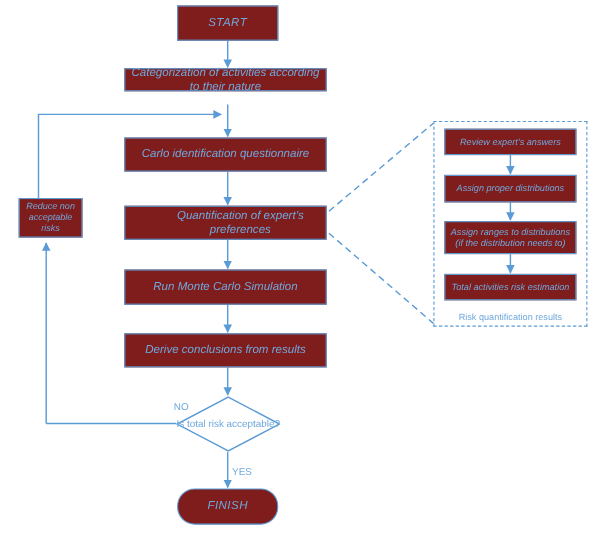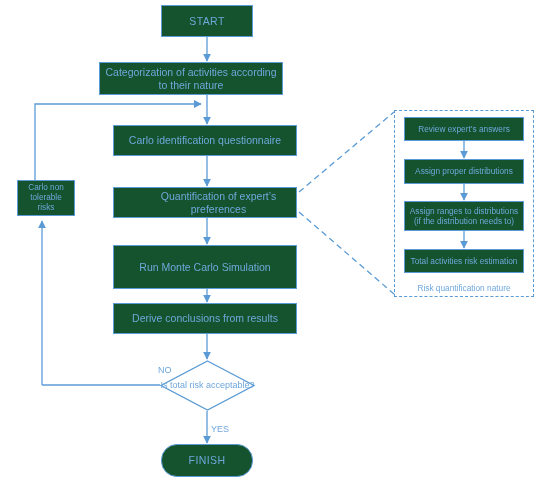"START" .node { background: #14532d -> #7f1d1d; font-style: none -> italic }
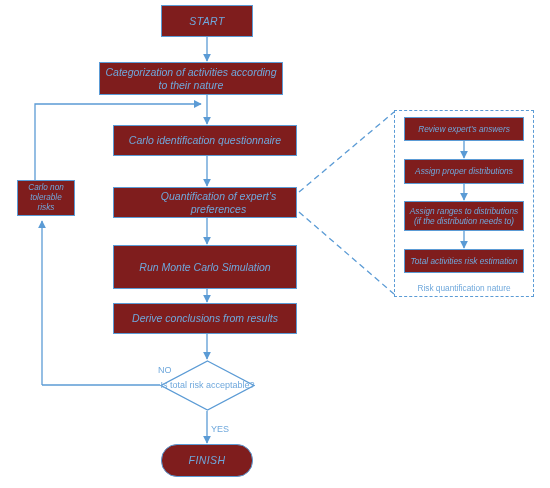"Categorization of activities according" div.node { height: 33px -> 21px; left: 99px -> 113px }
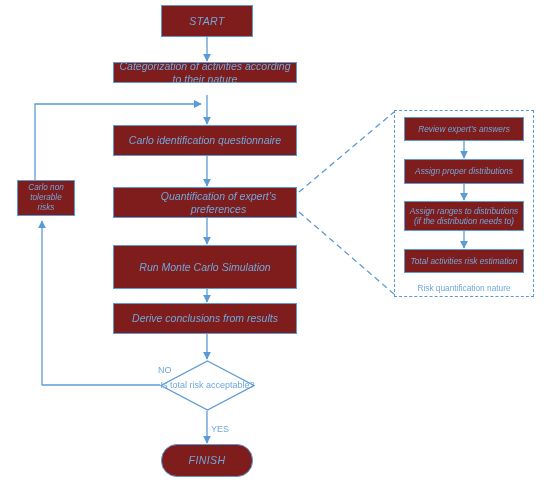"Carlo non tolerable risks" span { text: Carlo non tolerable -> Reduce non acceptable }
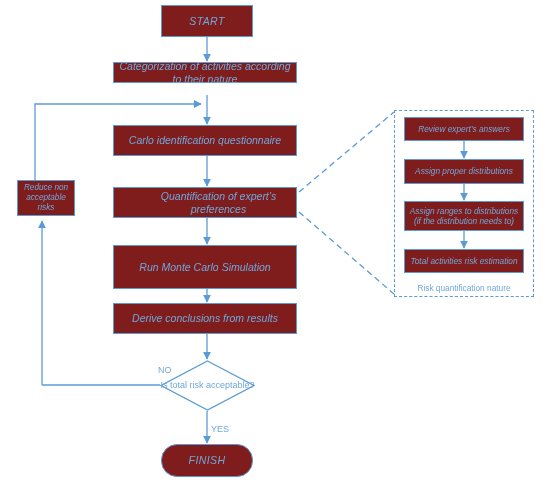"Run Monte Carlo Simulation" div.node { height: 44px -> 32px }
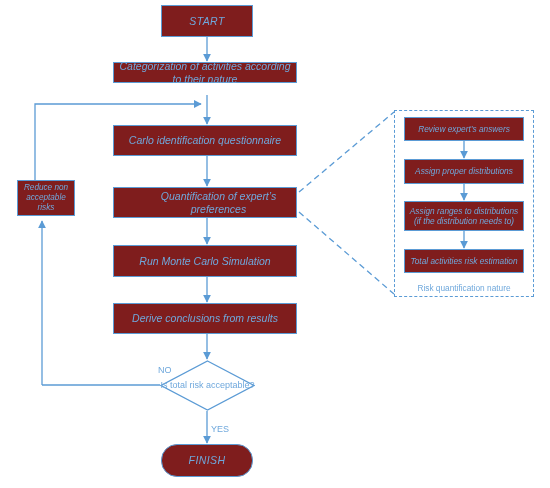"Risk quantification nature" span.group-caption { text: nature -> results }
